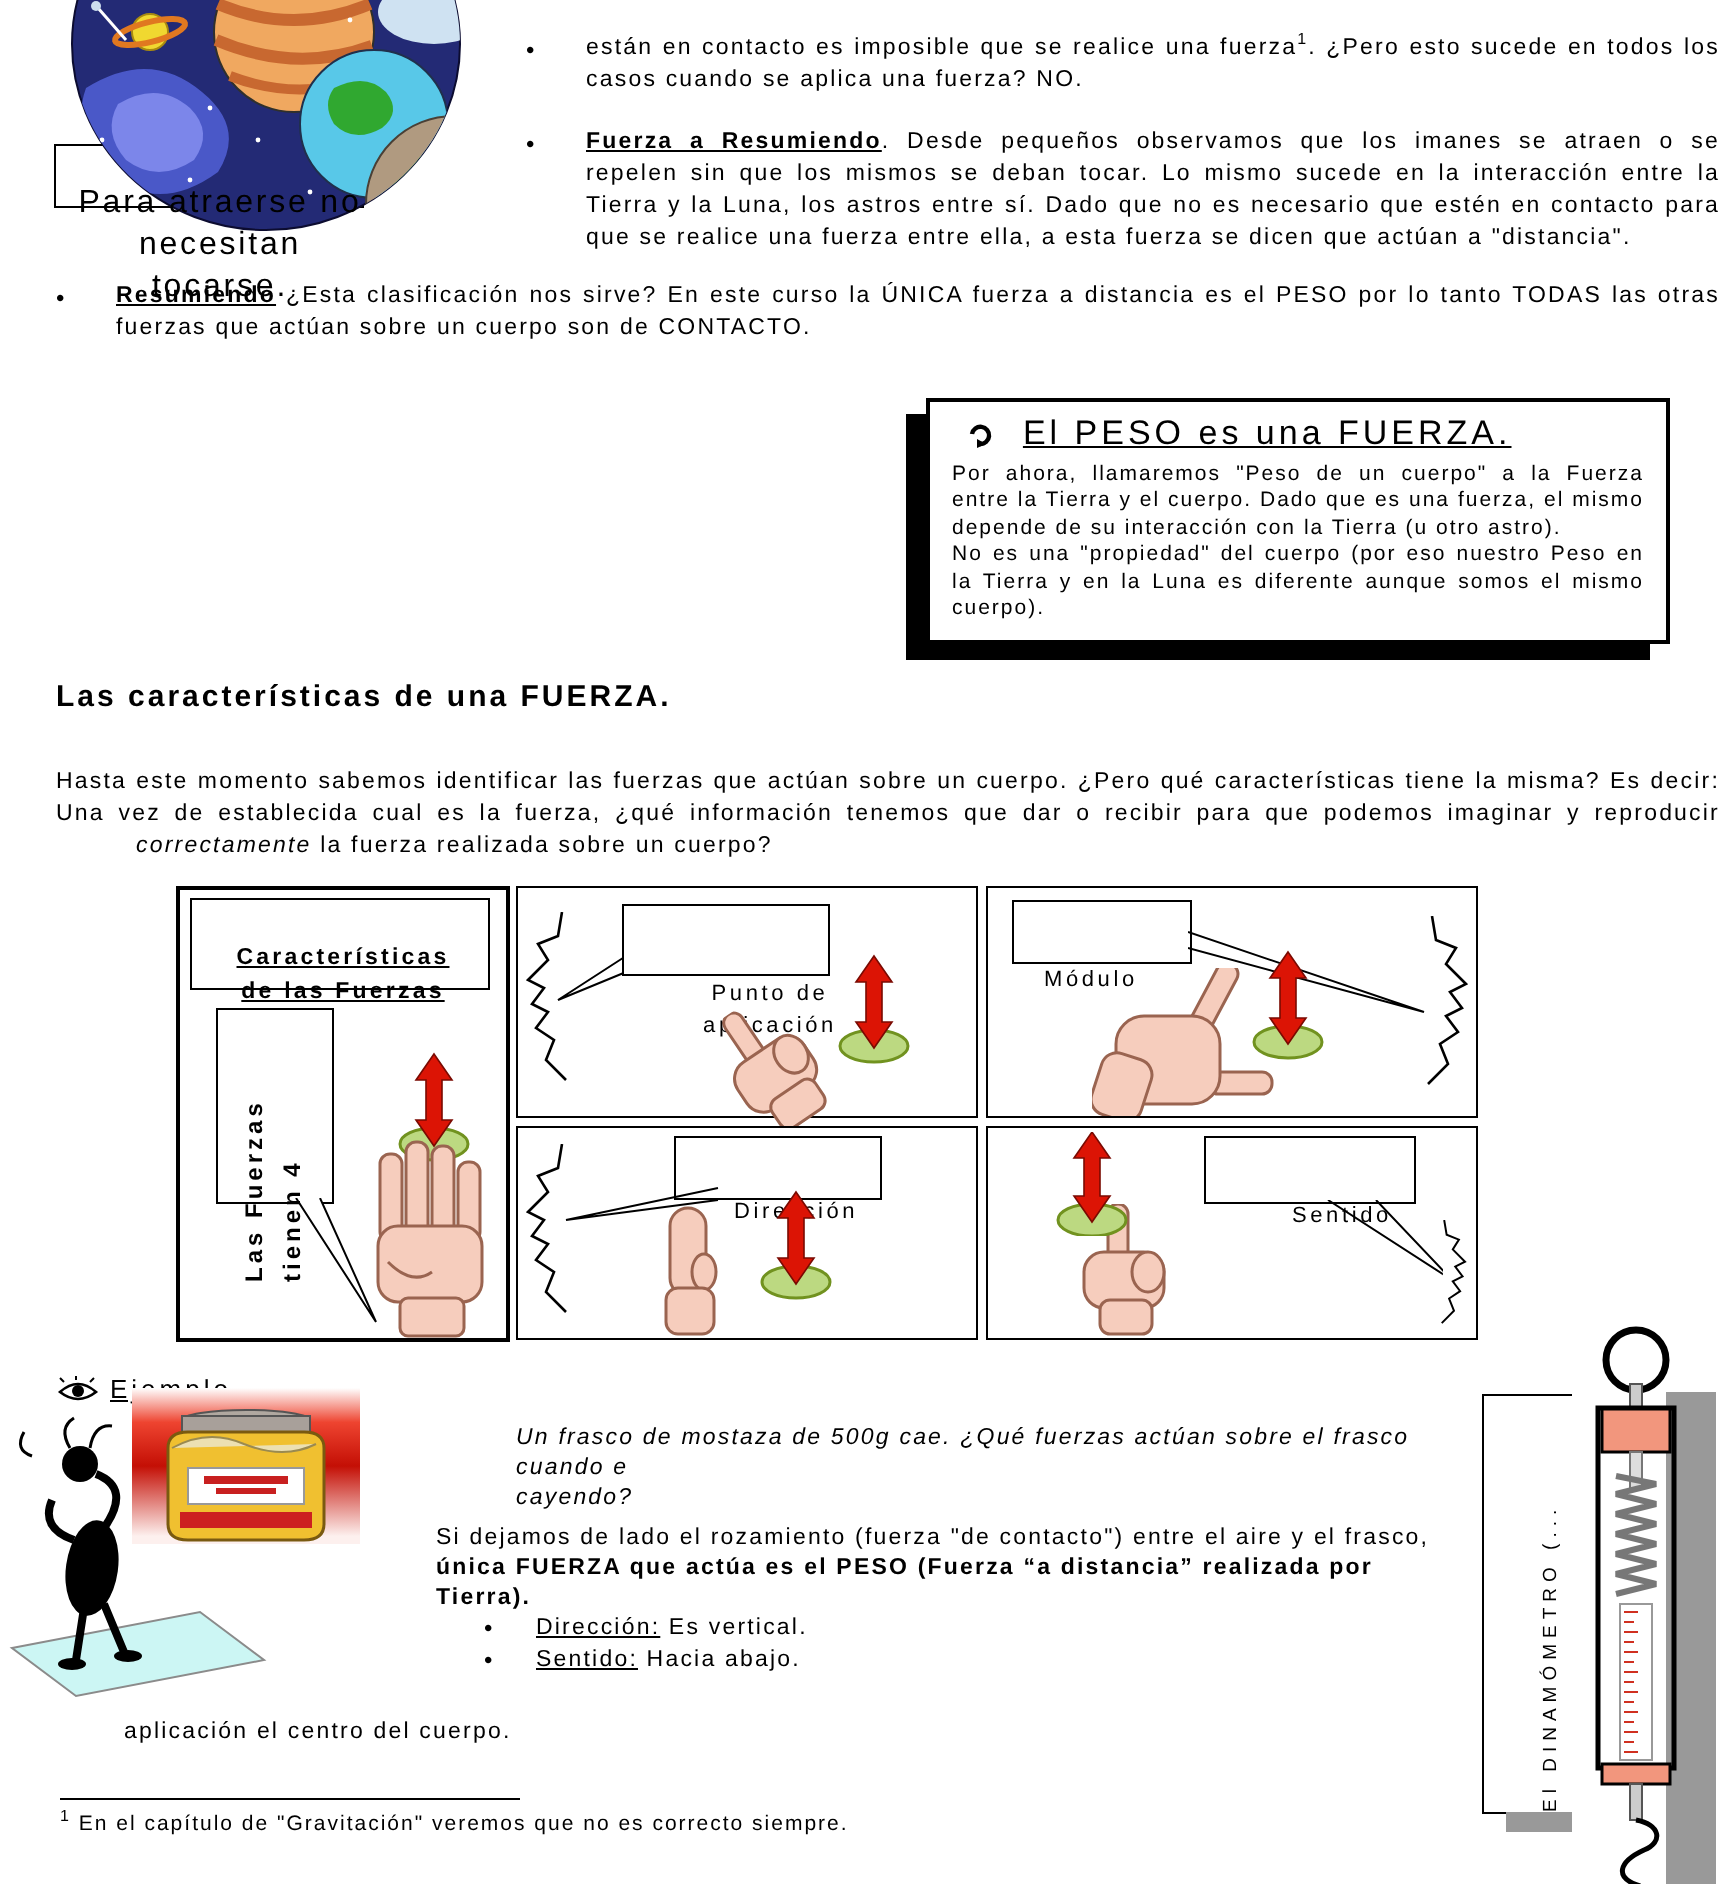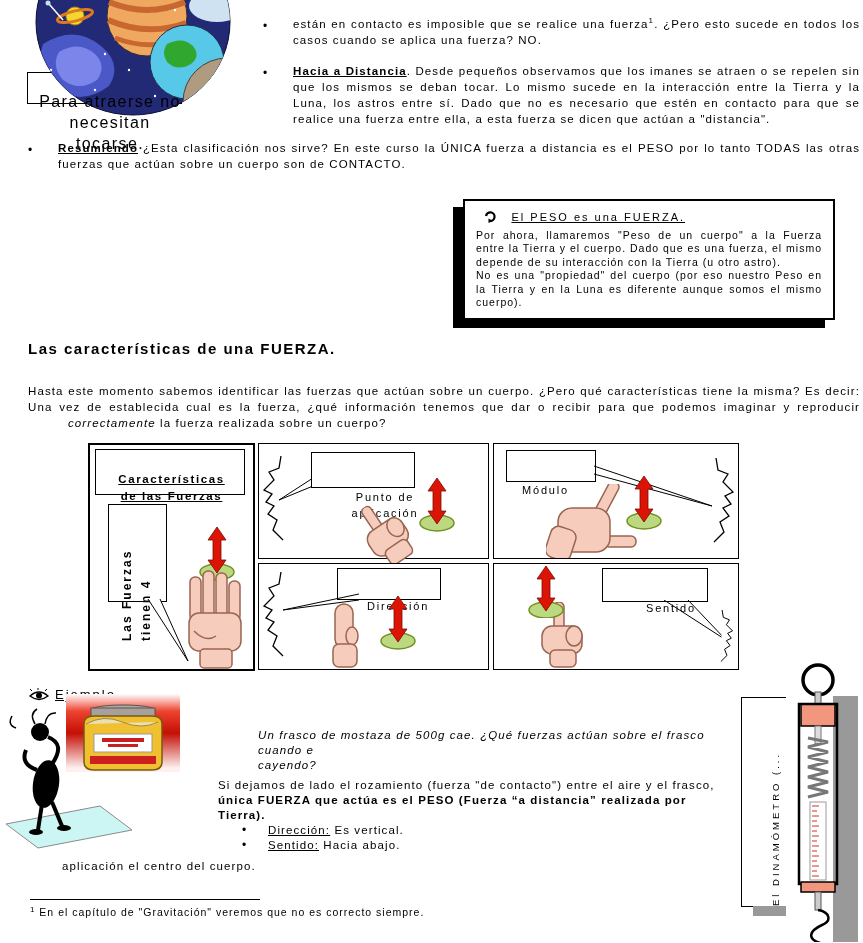"Hacia a Distancia" span.b { text: Hacia a Distancia -> Fuerza a Resumiendo }
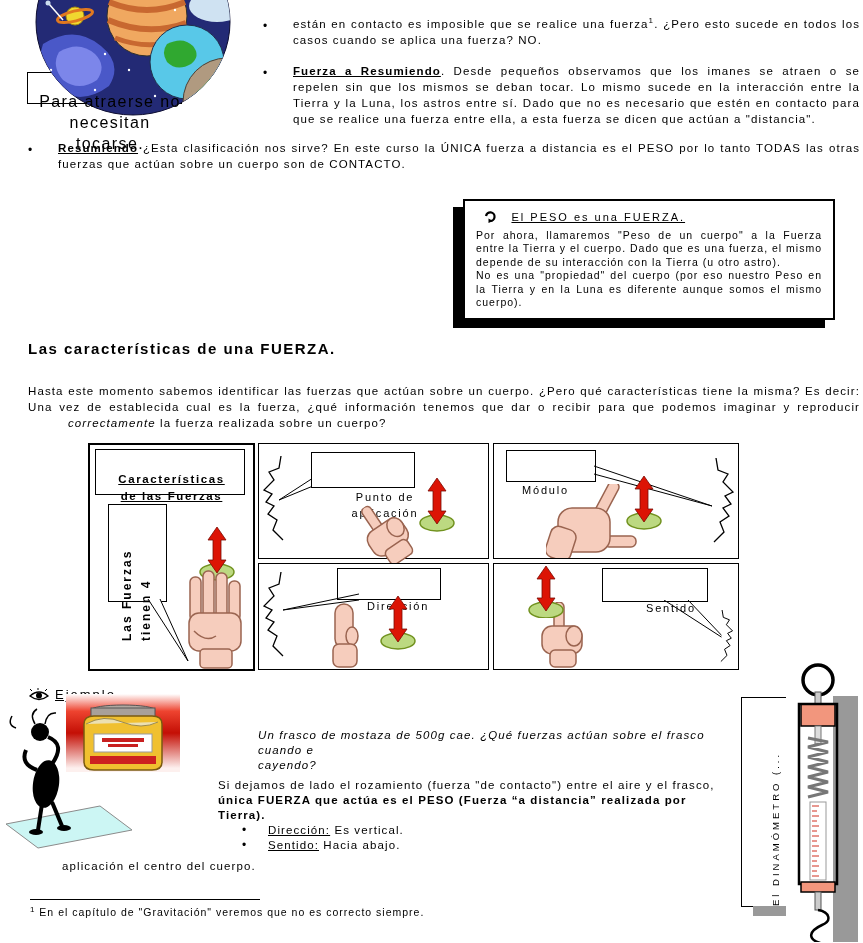"El PESO es una FUERZA." span.u { font-size: 11px -> 17px }
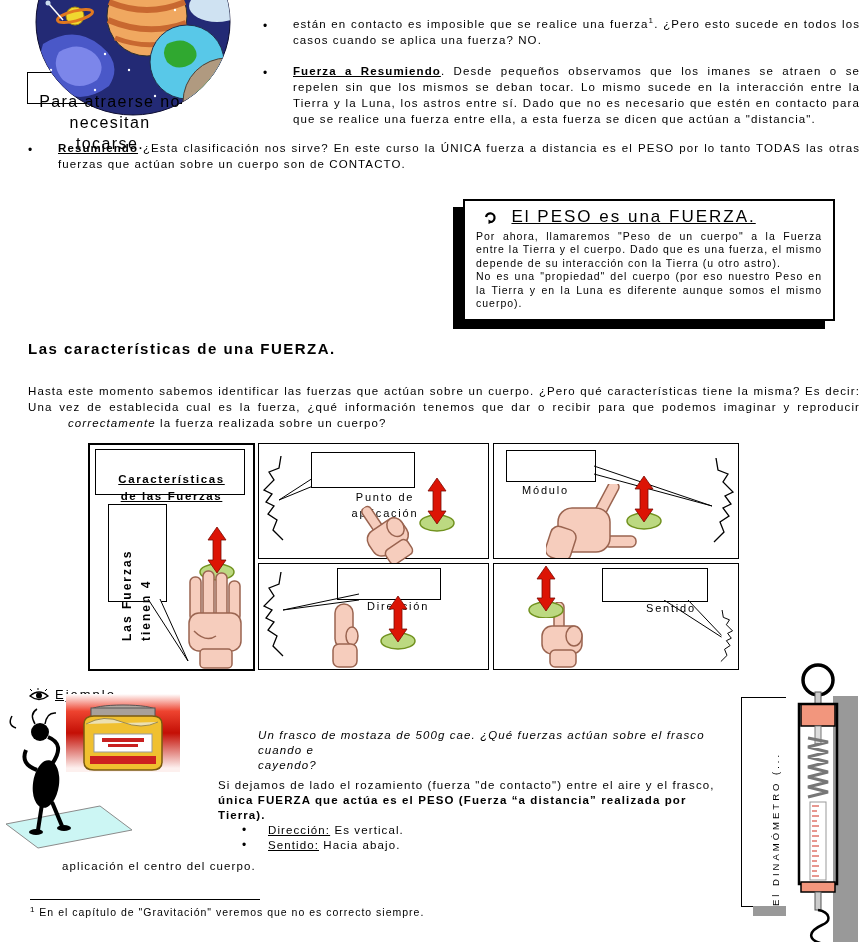"Un frasco de mostaza de" div.abs { top: 728px -> 712px }
